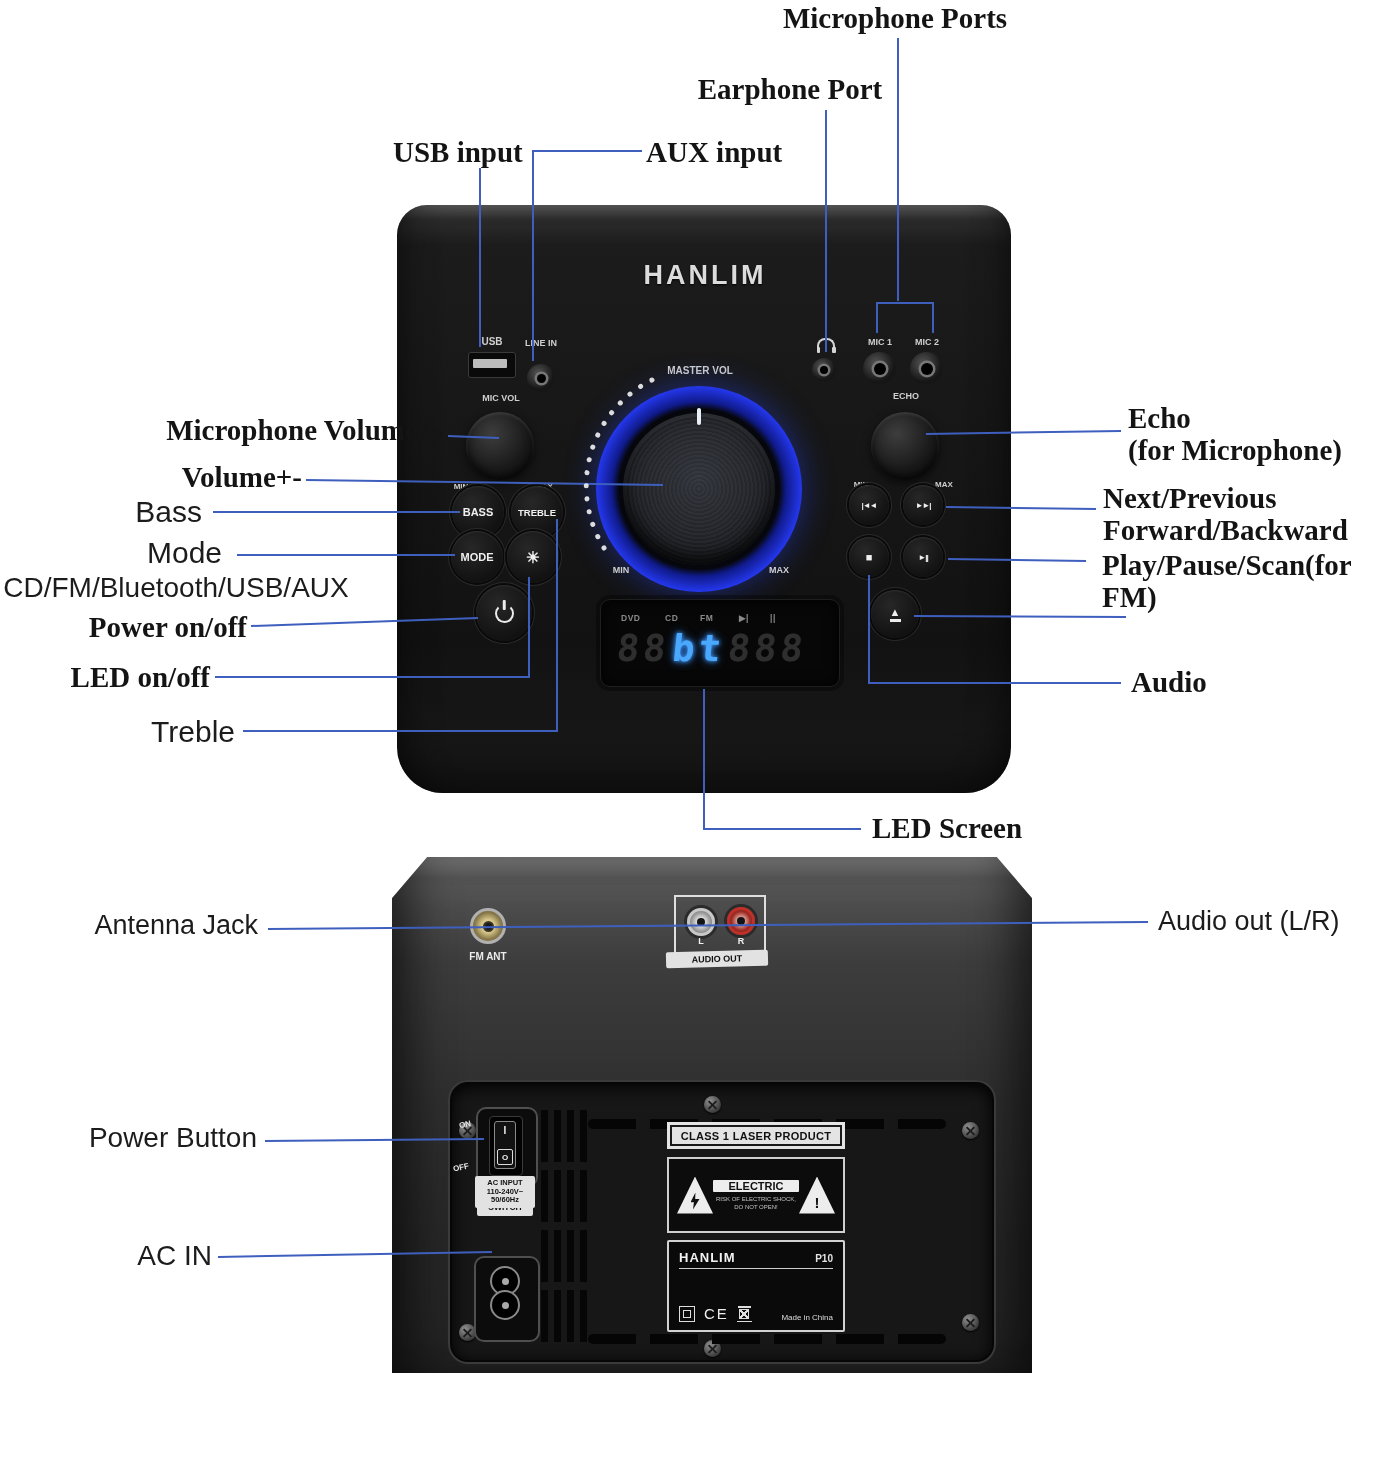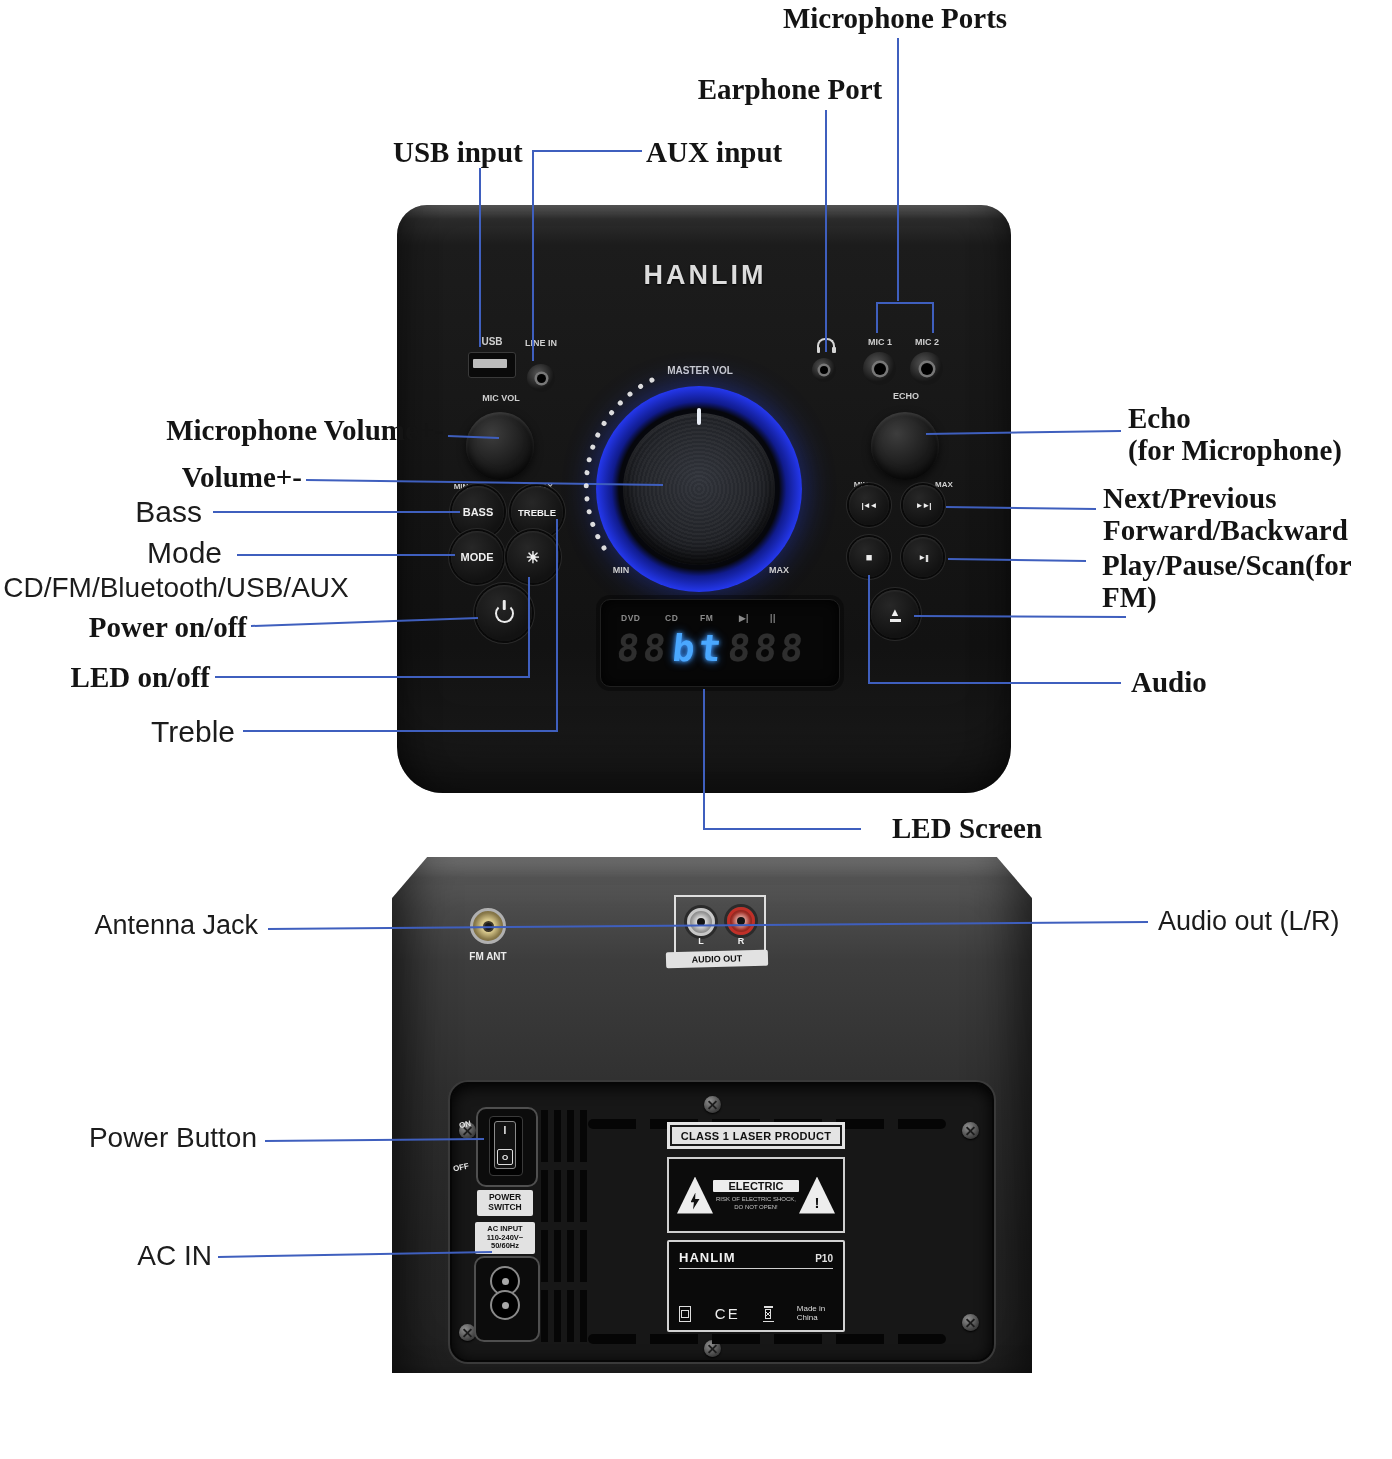"LED Screen" div.cl { left: 892px -> 872px }
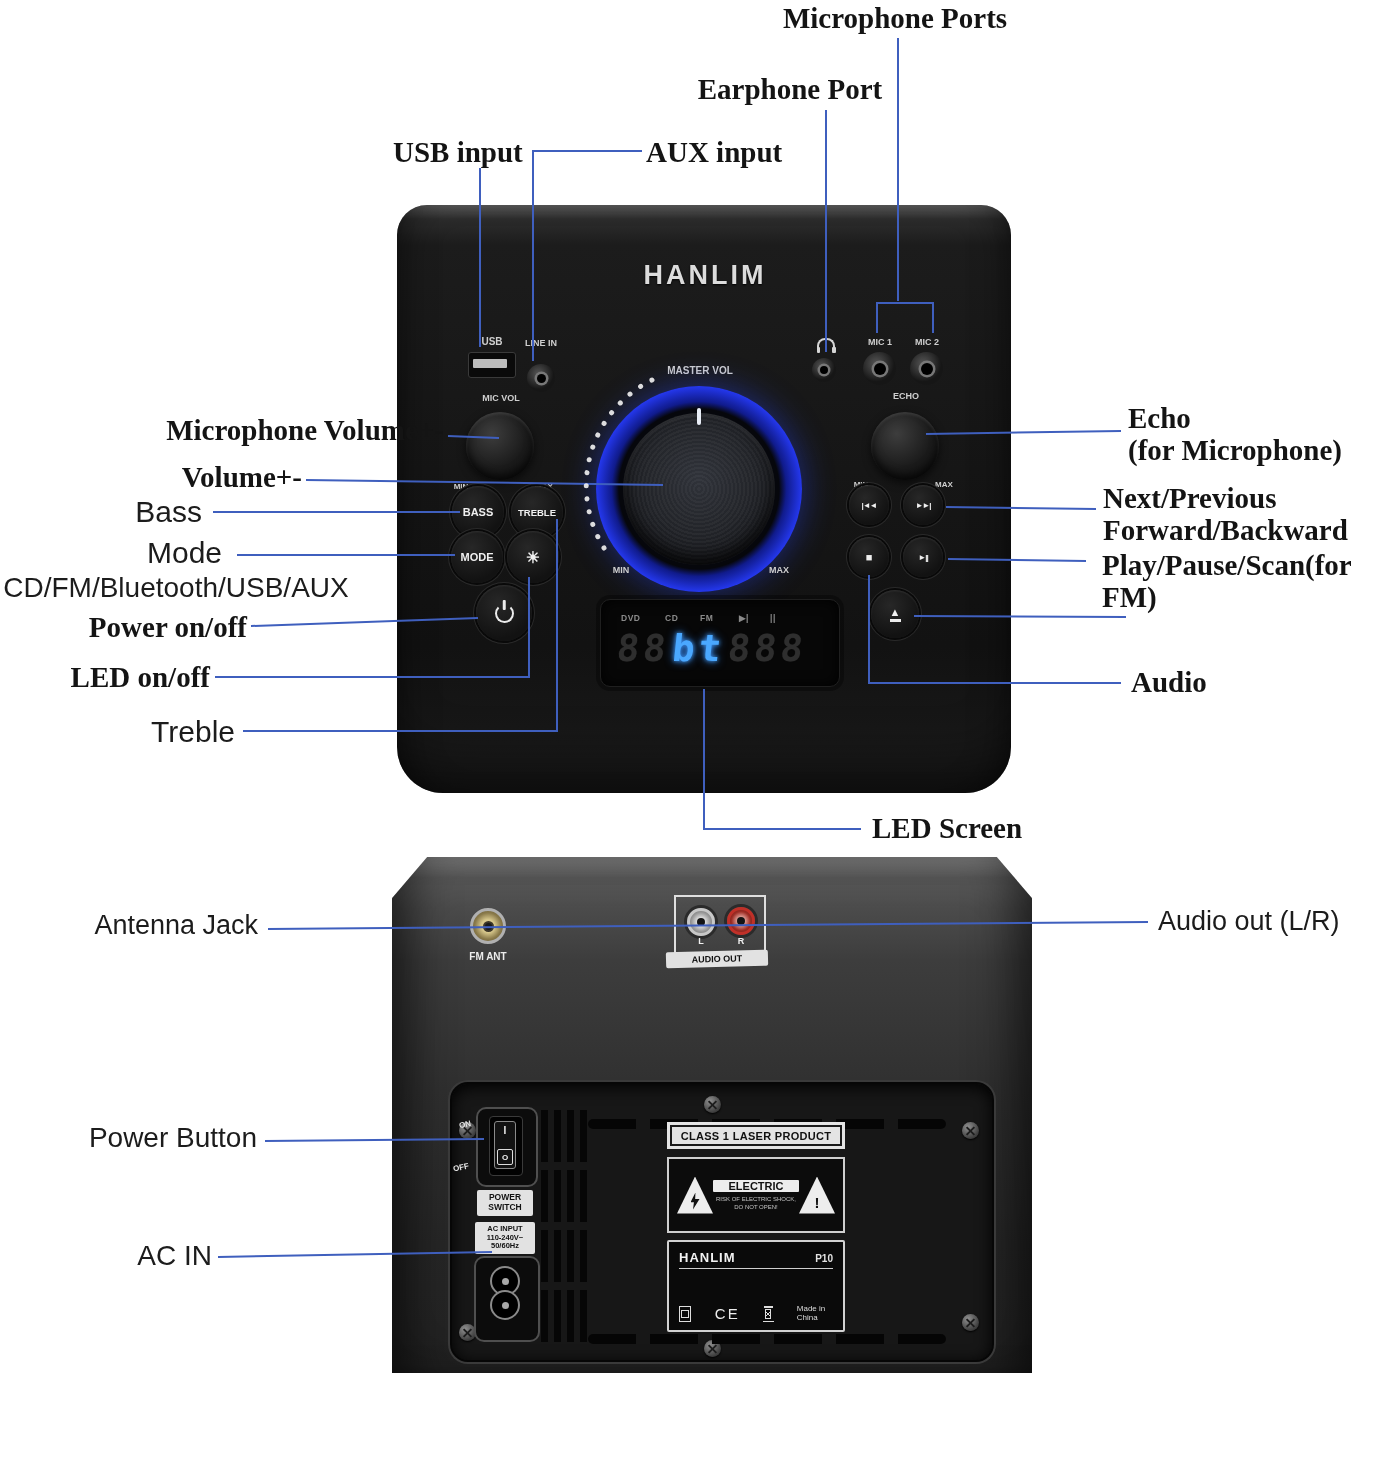"AC INPUT" div.sticker { top: 1222px -> 1176px }
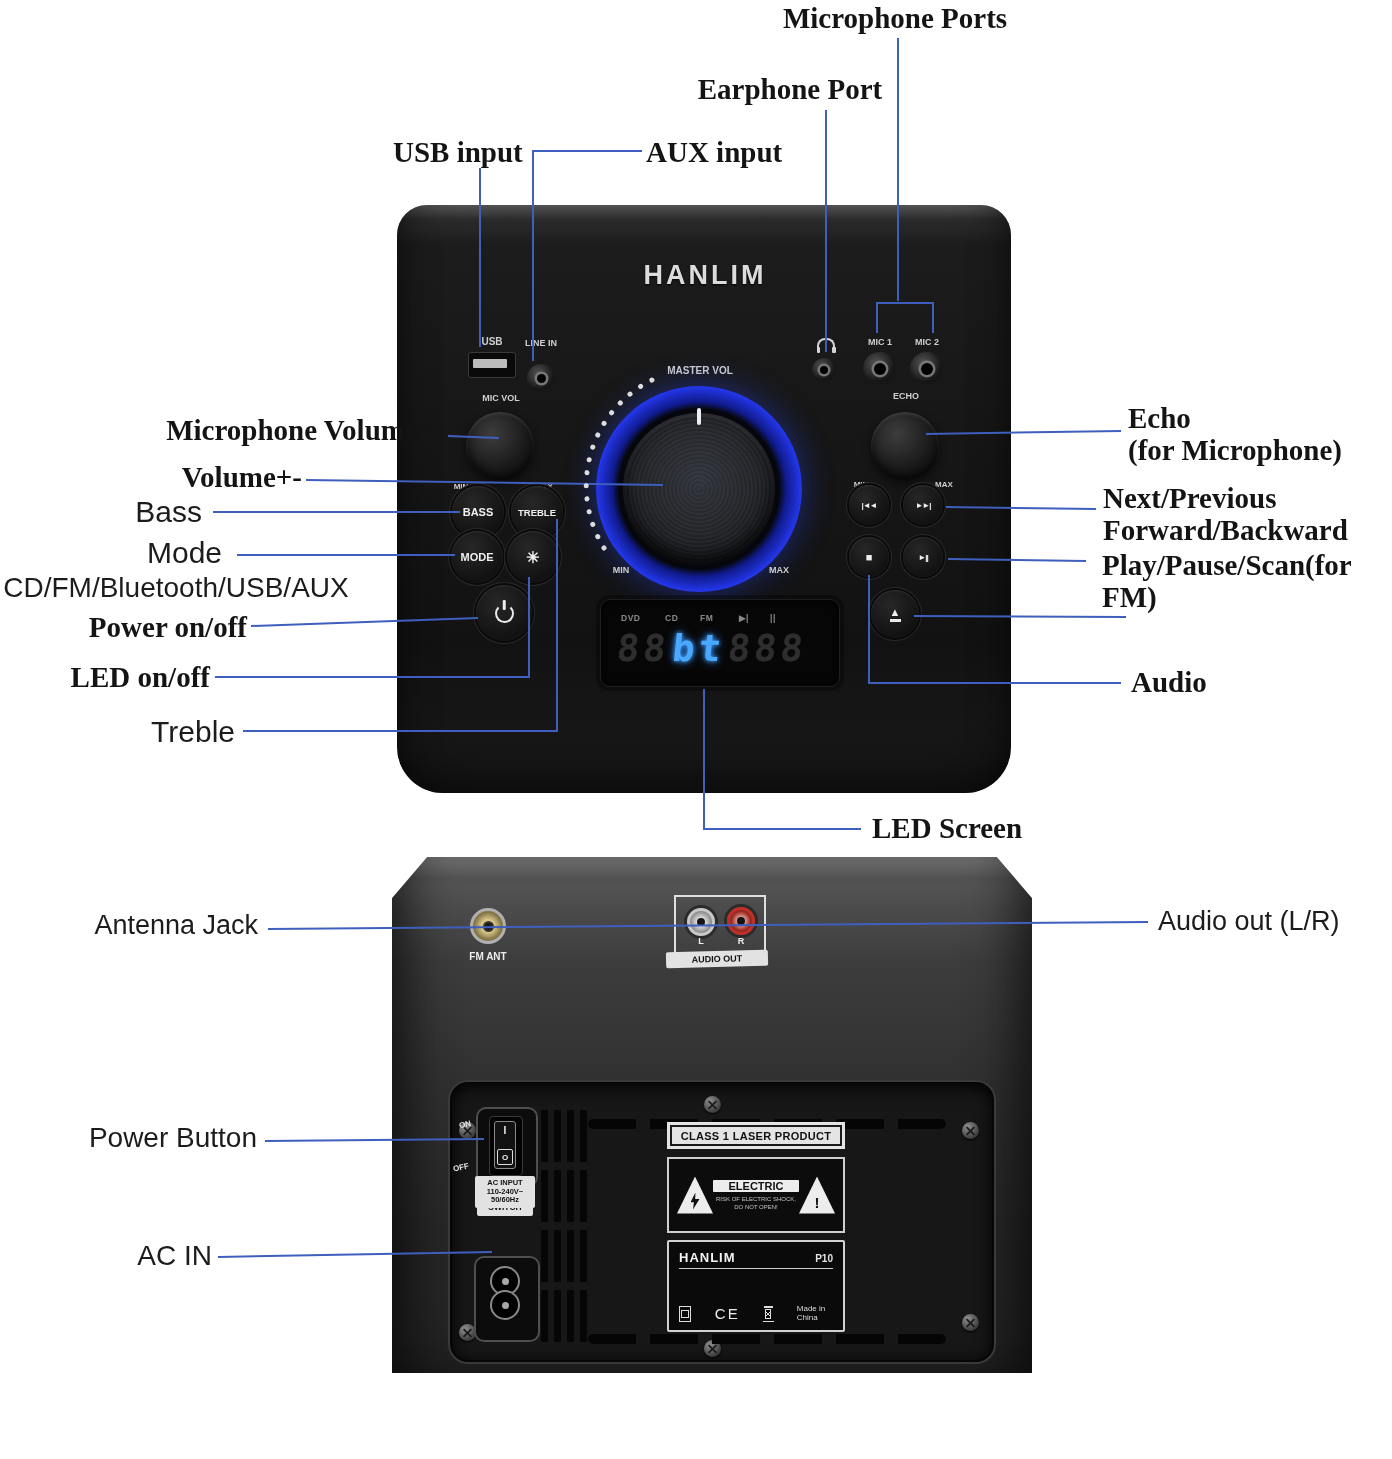"CE" div { gap: 24px -> 9px }
